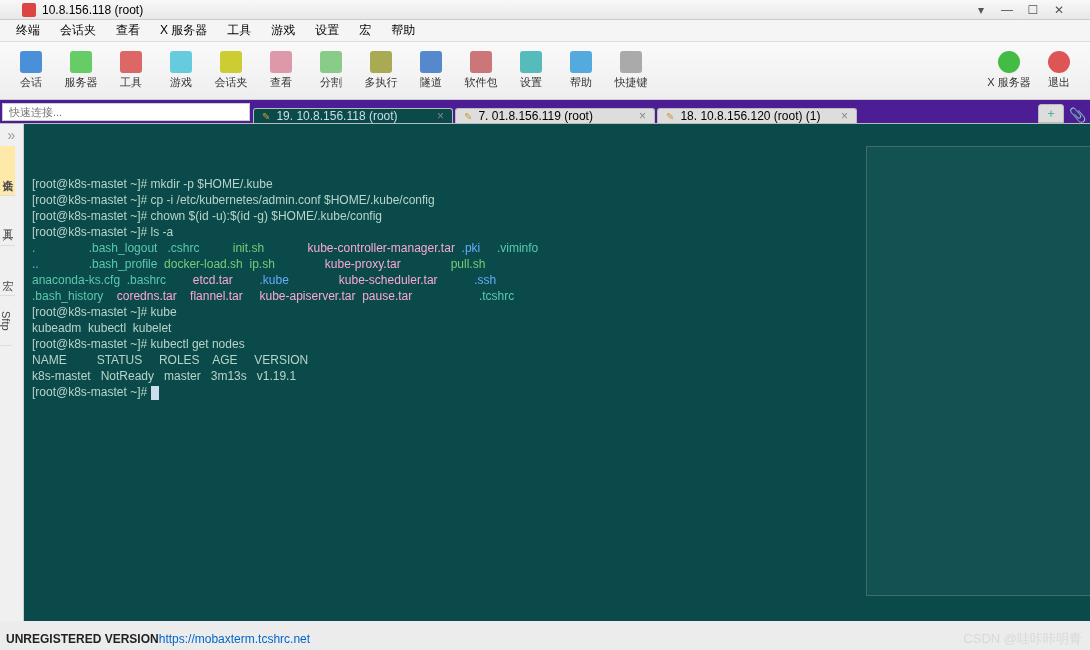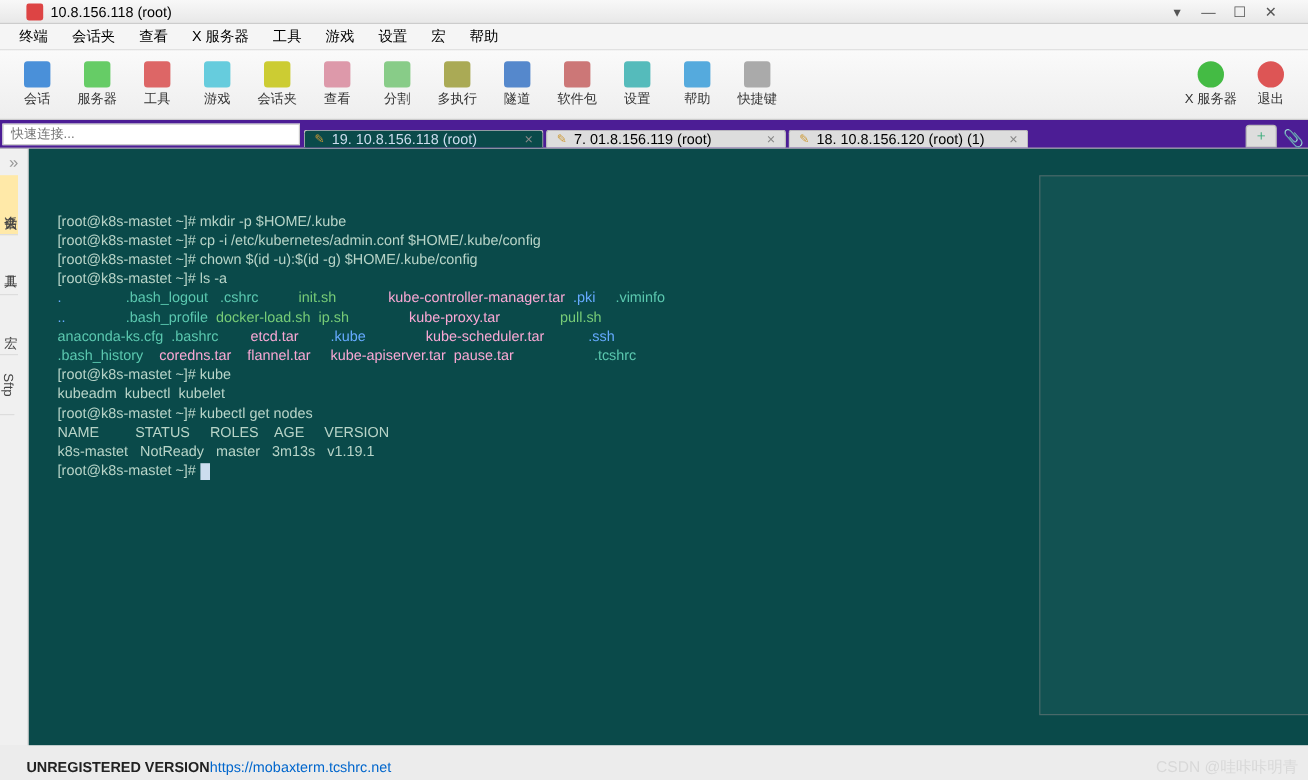"[root@k8s-mastet ~]# mkdir -p" .term { padding: 4px 24px -> 4px 8px }
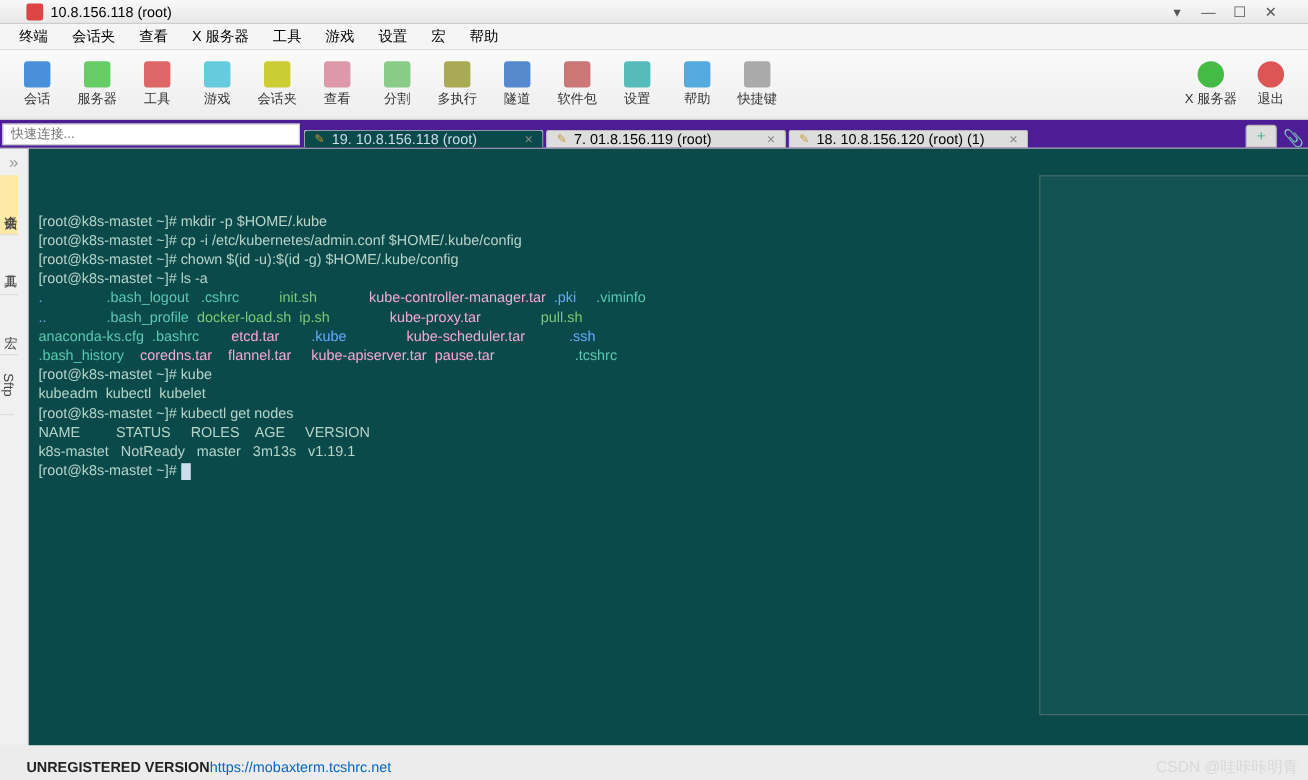"UNREGISTERED VERSION" .footer { left: 22px -> 6px }
